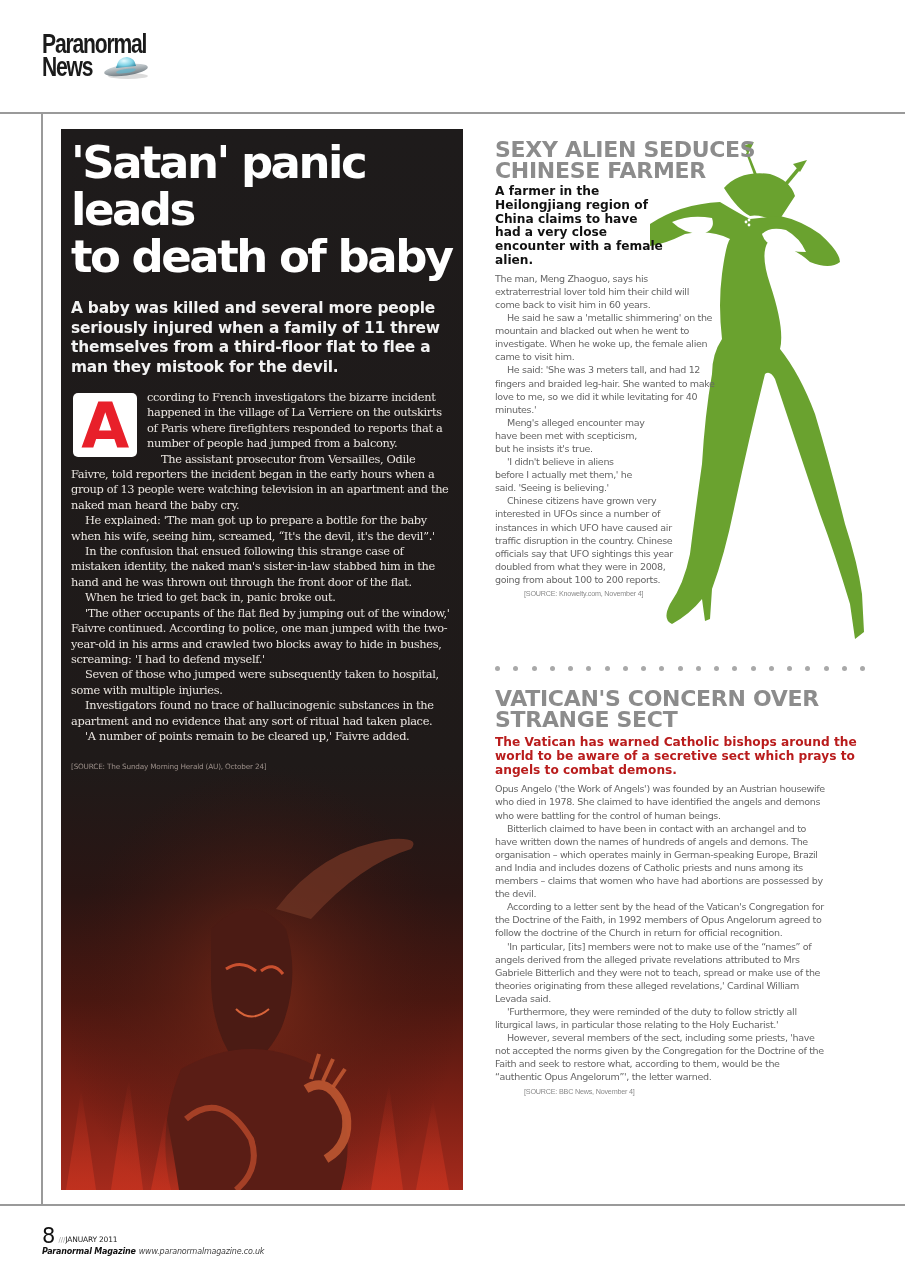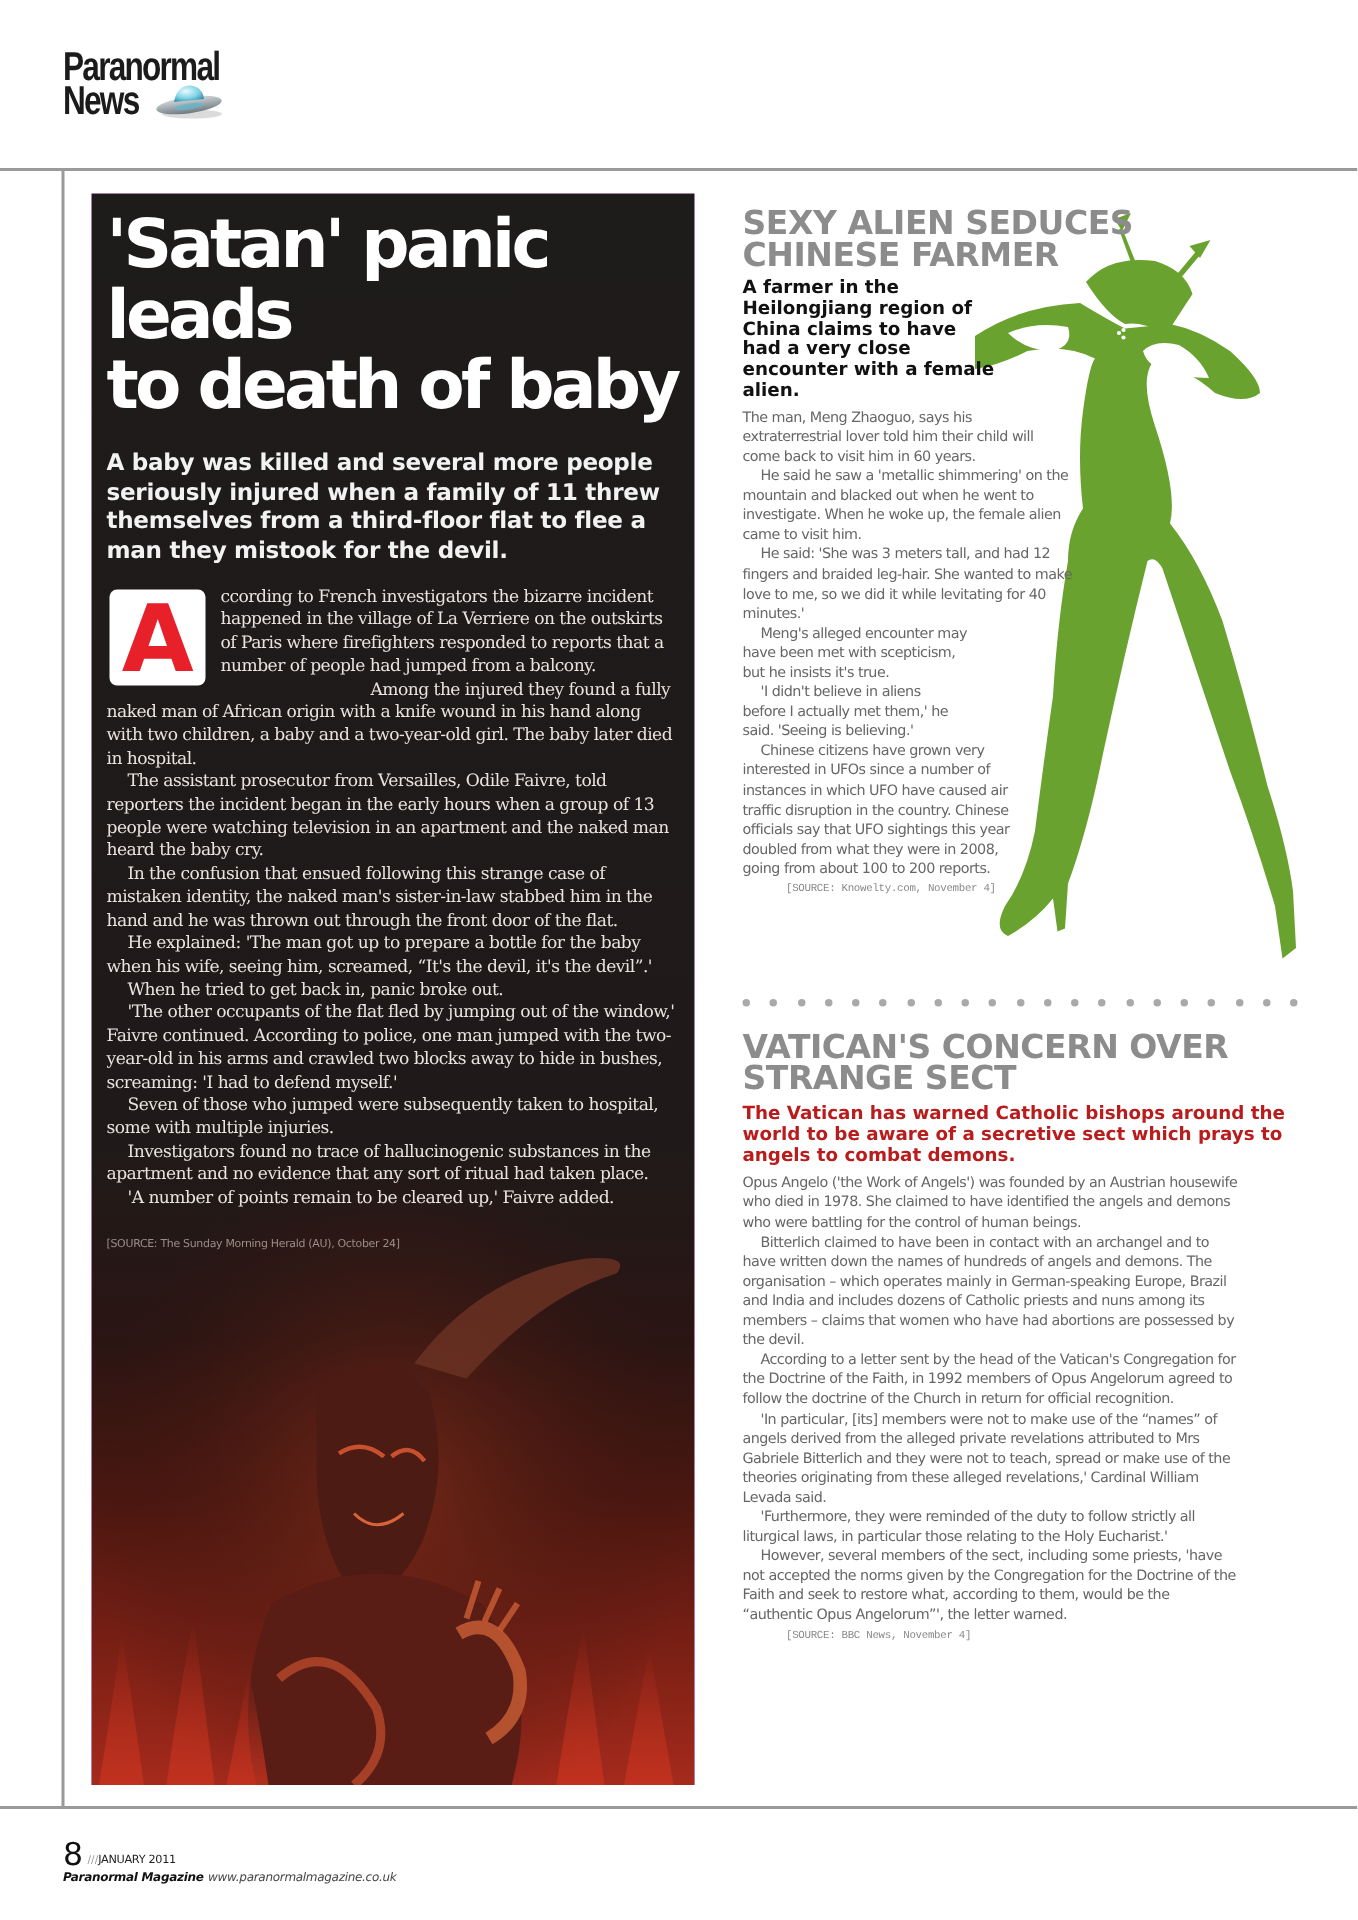"Among the injured they found" p.second { html: <p>Among the injured they found a fully naked man of African origin with a knife wound in his hand along with two children, a baby and a two-year-old girl. The baby later died in hospital.</p> -> none }
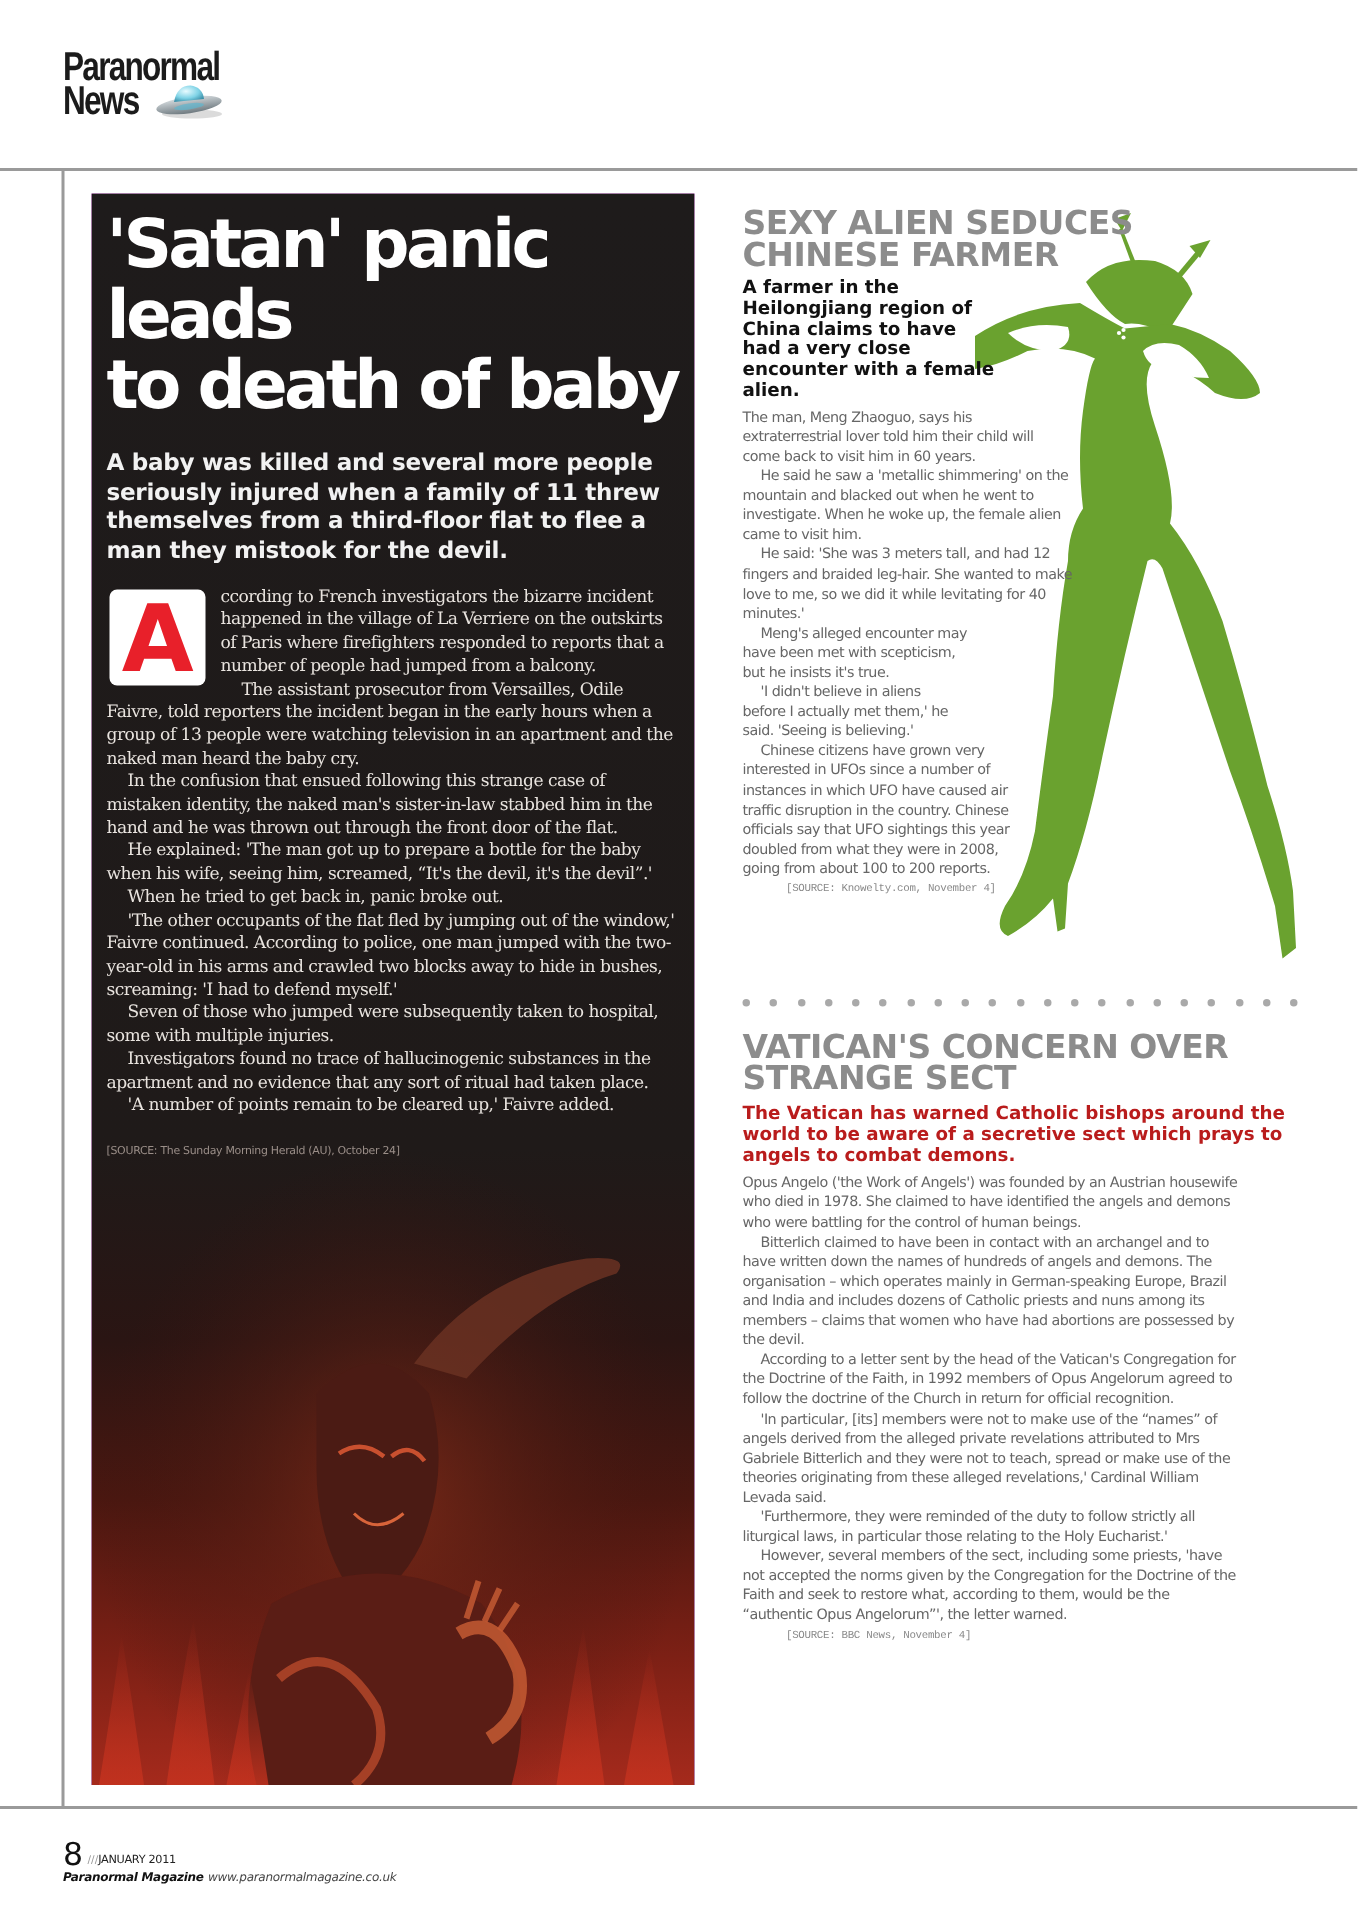"In the confusion that ensued" p { order: before "He explained: 'The man got" -> after "He explained: 'The man got" }
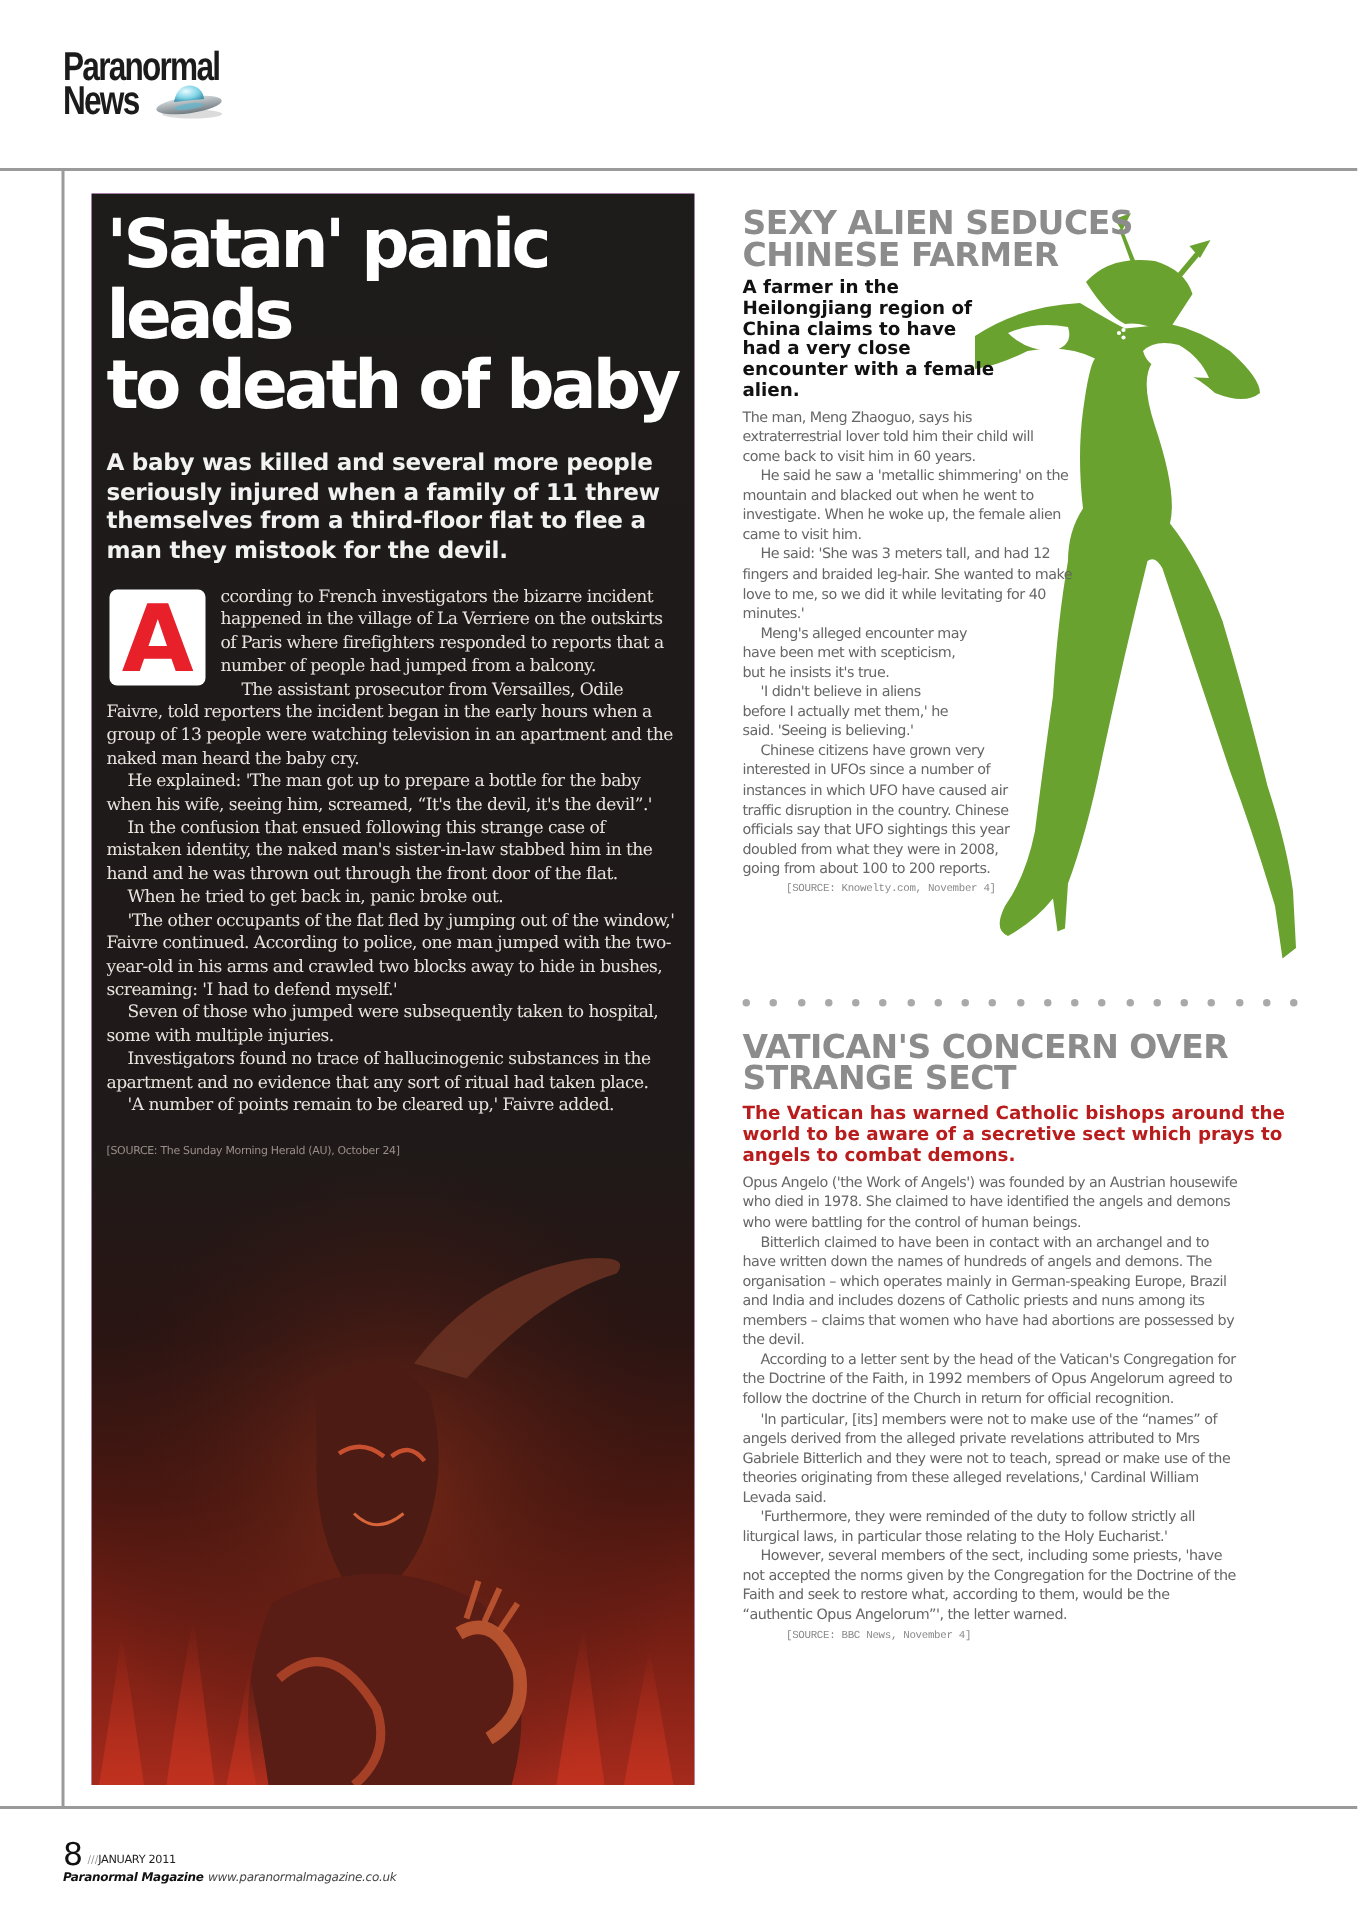"[SOURCE: Knowelty.com, November 4]" .src { font-family: Liberation Mono, monospace -> Liberation Sans, sans-serif }
